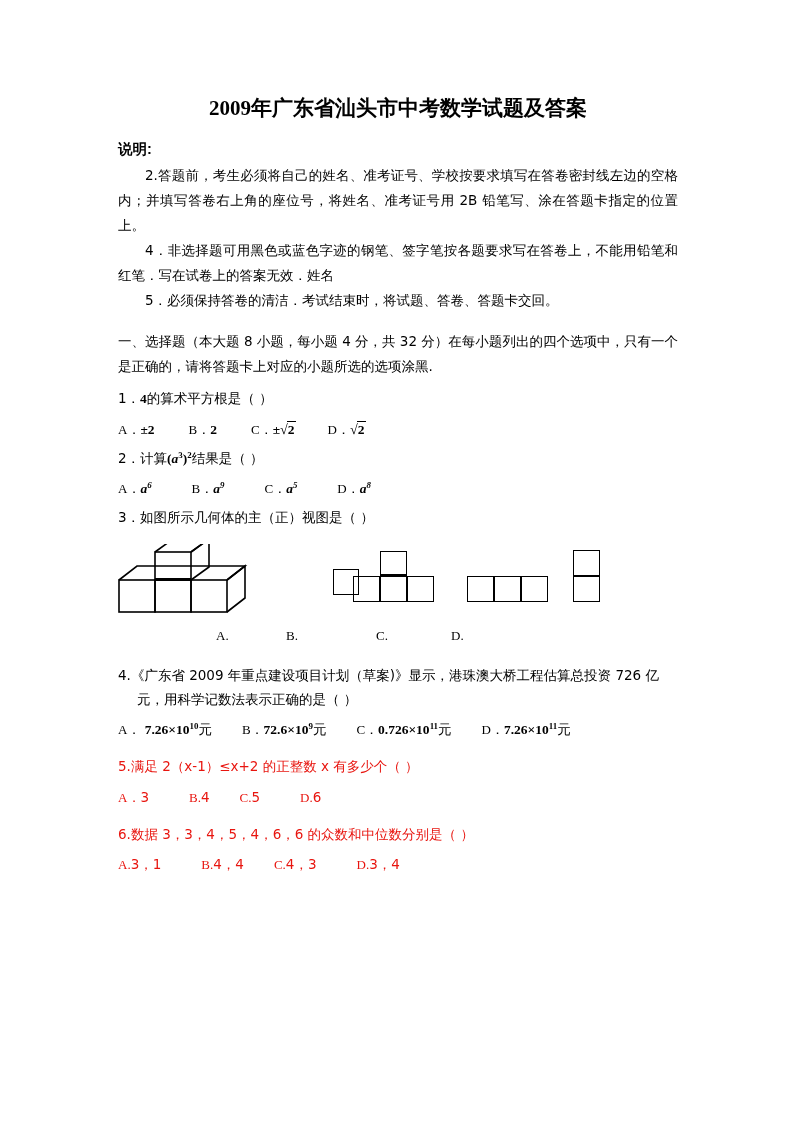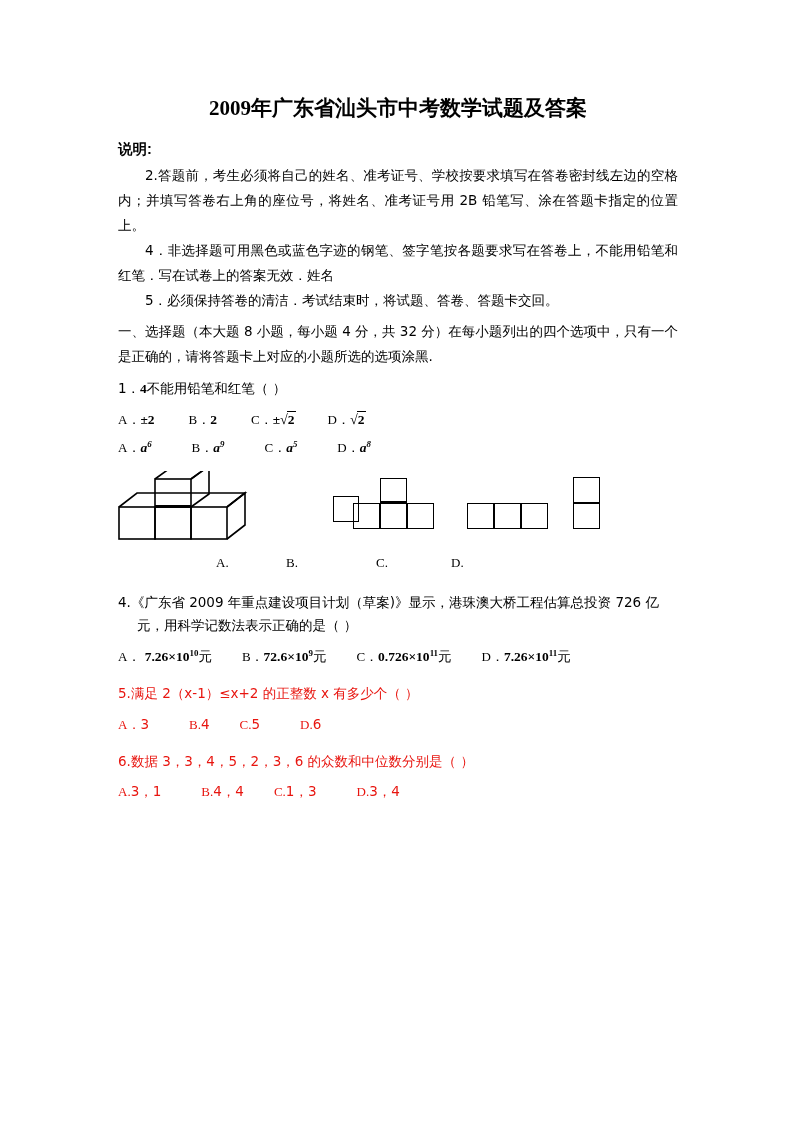"一、选择题（本大题 8 小题，每小题 4 分，共" .section-head { margin: 6px 0 0 0 -> 16px 0 0 0 }
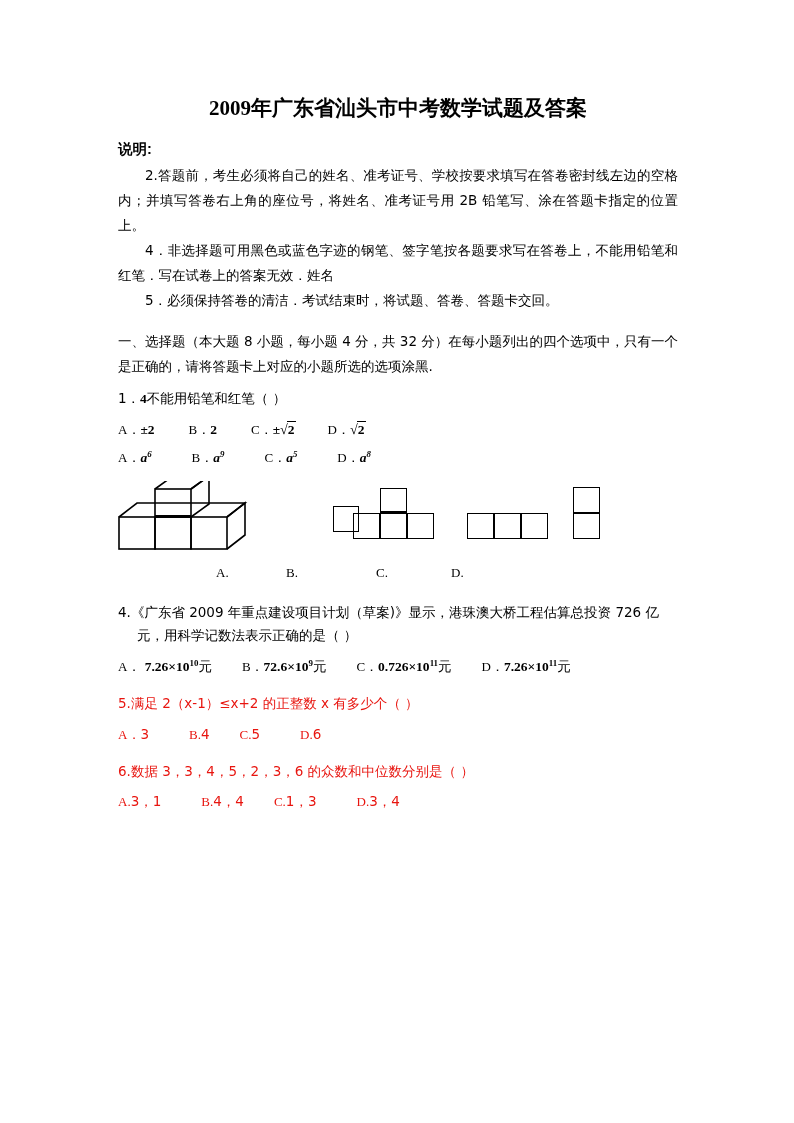"不能用铅笔和红笔（ ）" span { text: 不能用铅笔和红笔 -> 的算术平方根是 }
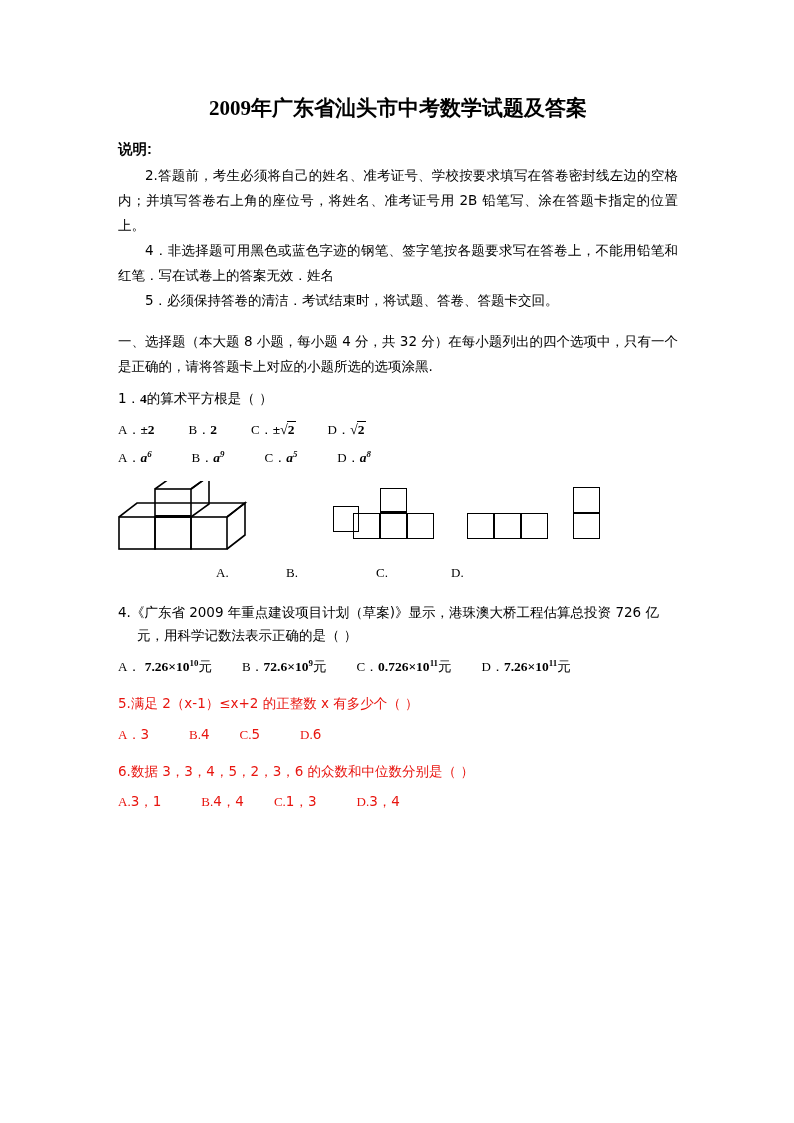"2．计算(a3)2结果是（ ）" p.q { html: none -> <p> <span>2．</span><span>计算</span><span>(<span>a</span><sup>3</sup>)<sup>2</sup></span><span>结果是（ ）</span> </p> }
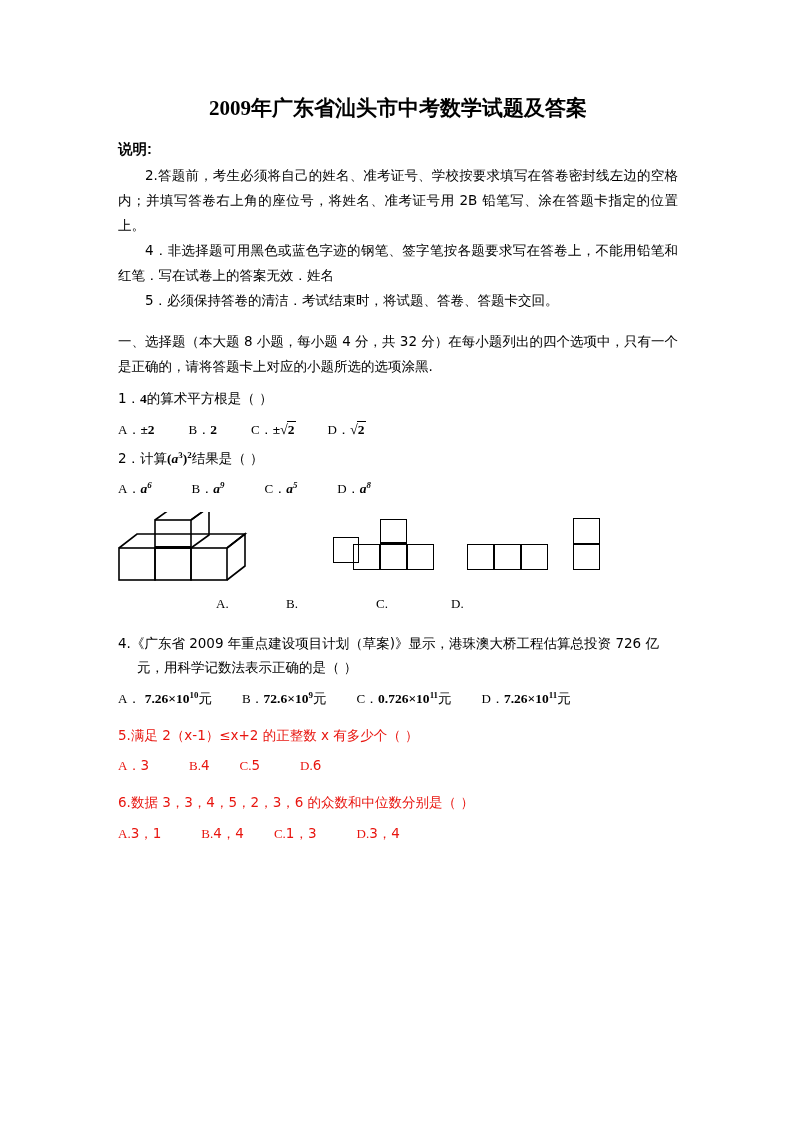"3．如图所示几何体的主（正）视图是（ ）" p.q { html: none -> <p> <span>3．</span><span>如图所示几何体的主（正）视图是（ ）</span> </p> }
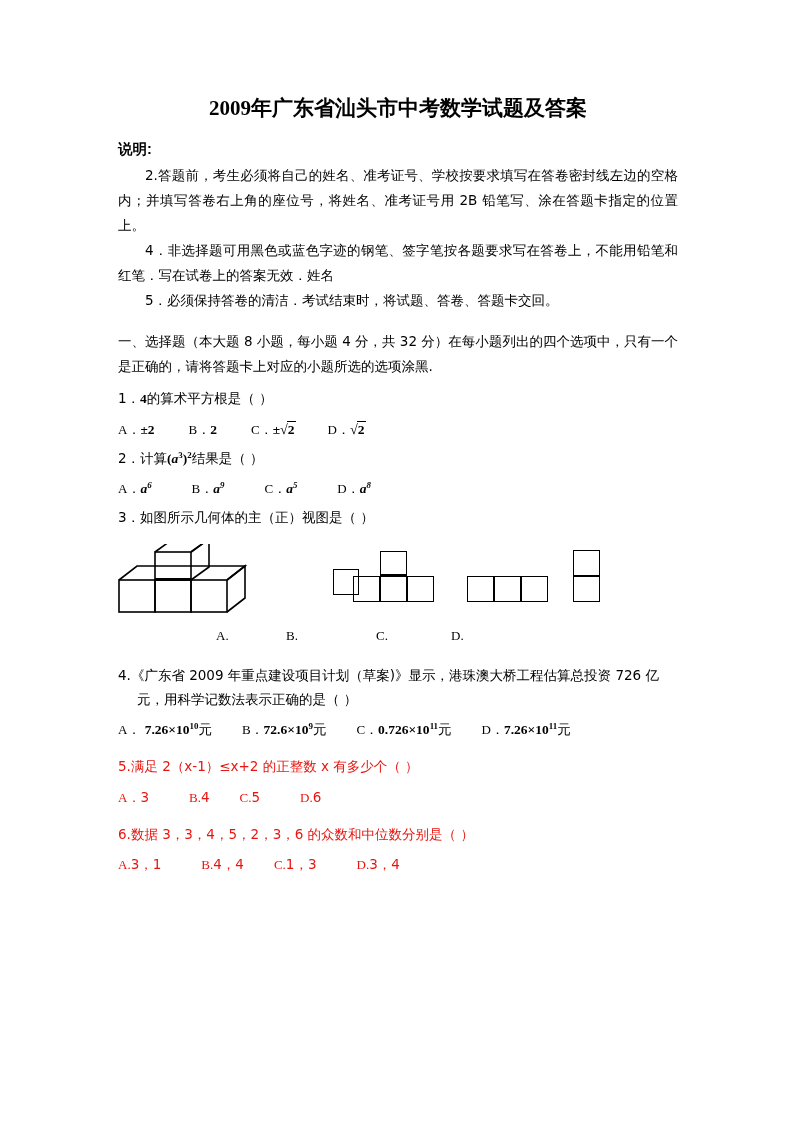"数据 3，3，4，5，2，3，6 的众数和中位数分别是（ ）" span { text: 2，3 -> 4，6 }
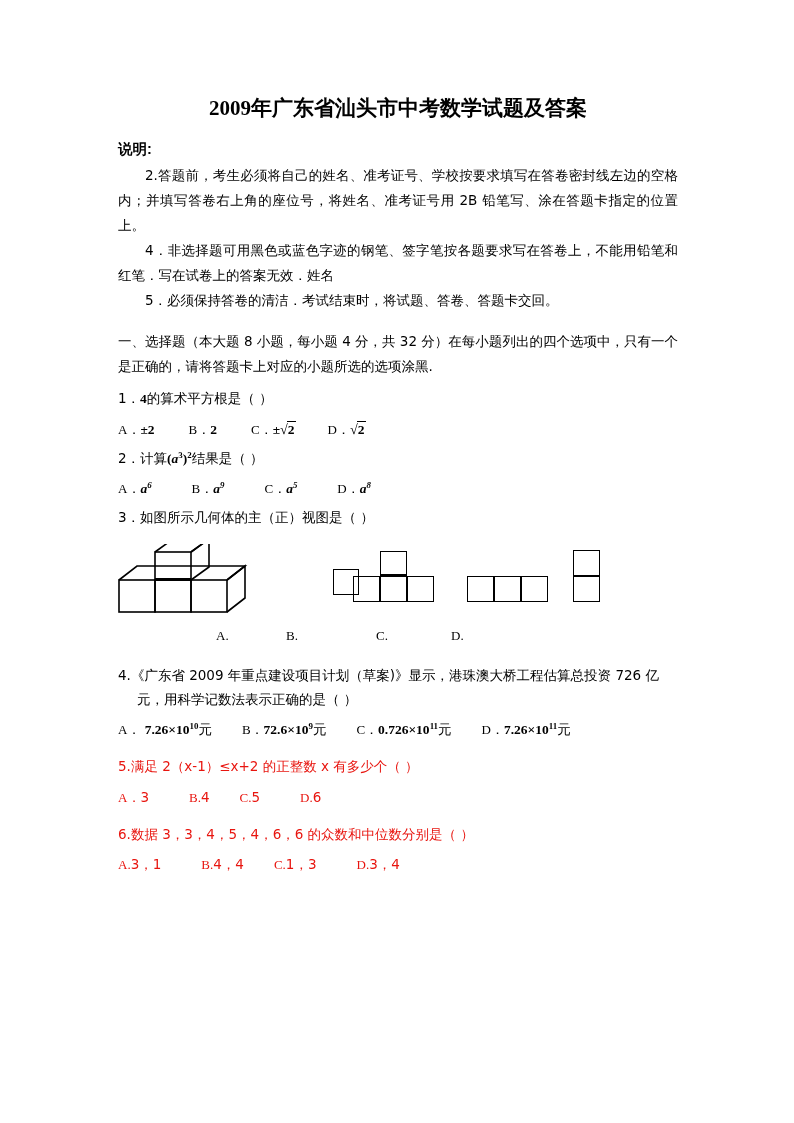"1，3" span { text: 1 -> 4 }
